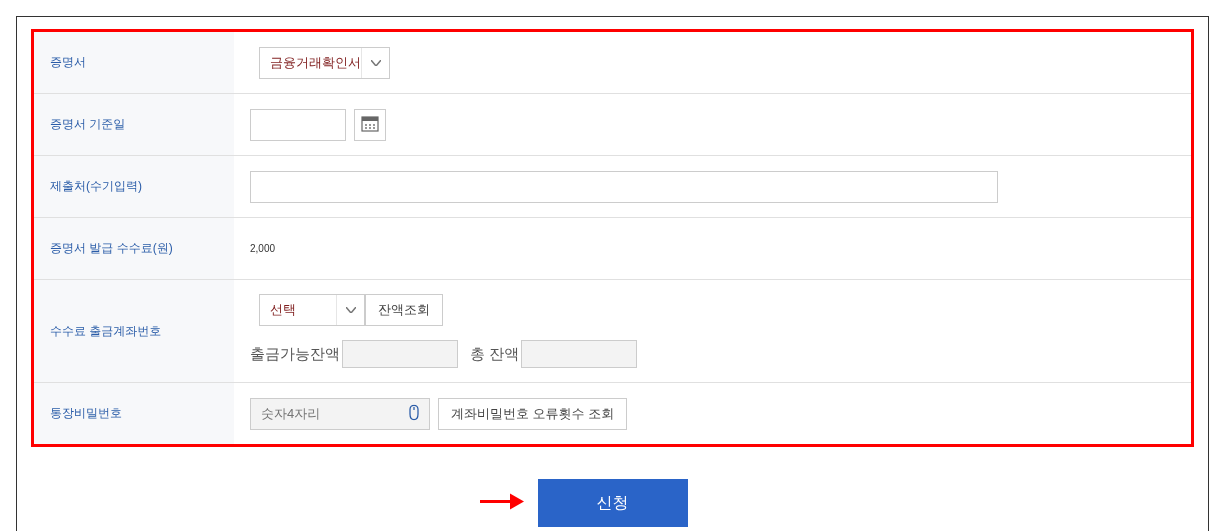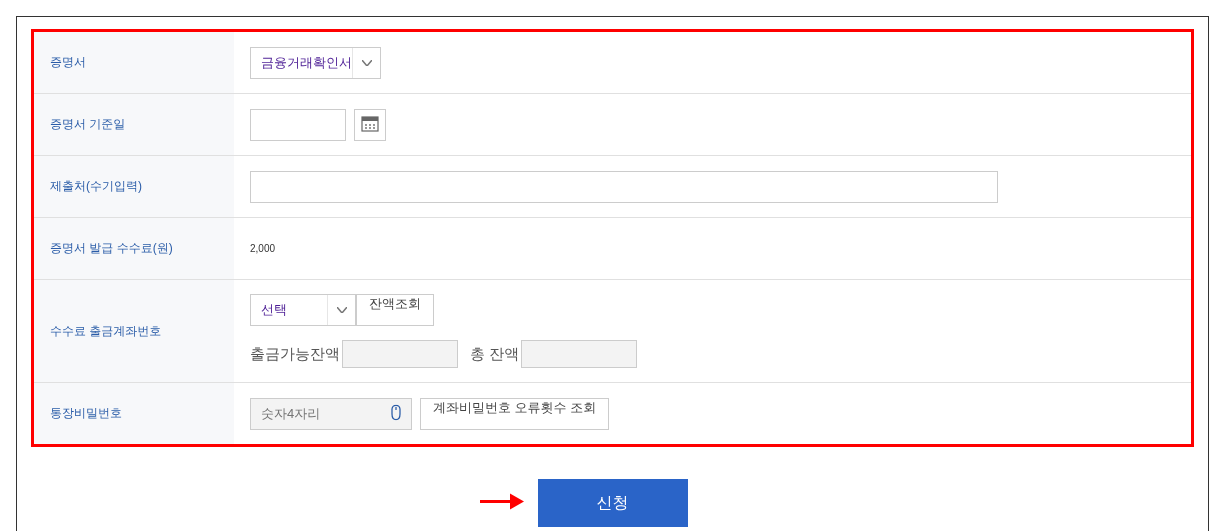"금융거래확인서" .select-box { color: #4c1d95 -> #7f1d1d; margin-left: none -> 9px }
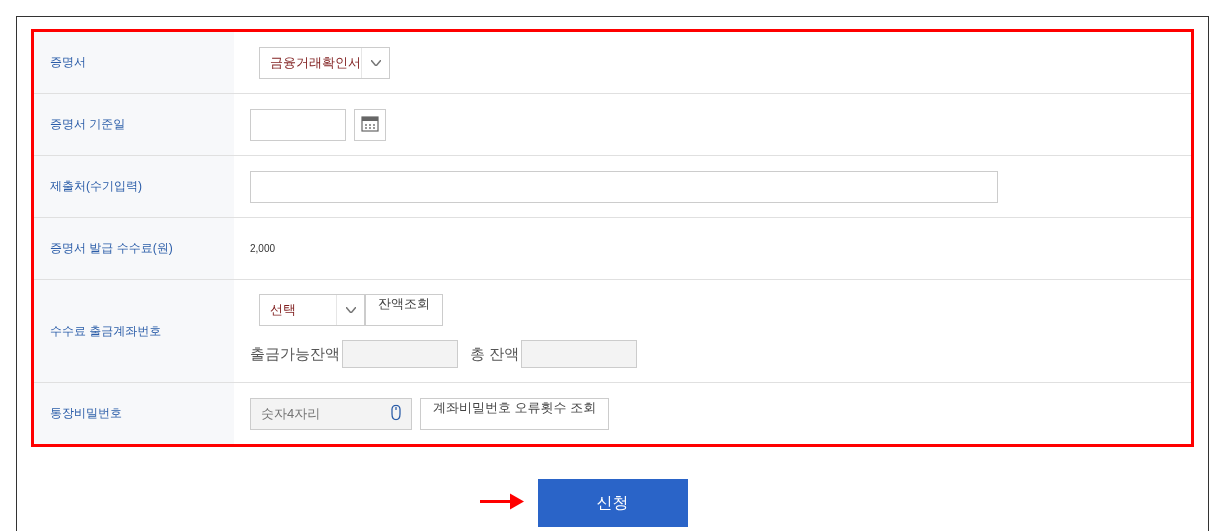"잔액조회" .btn-outline { align-items: flex-start -> center }
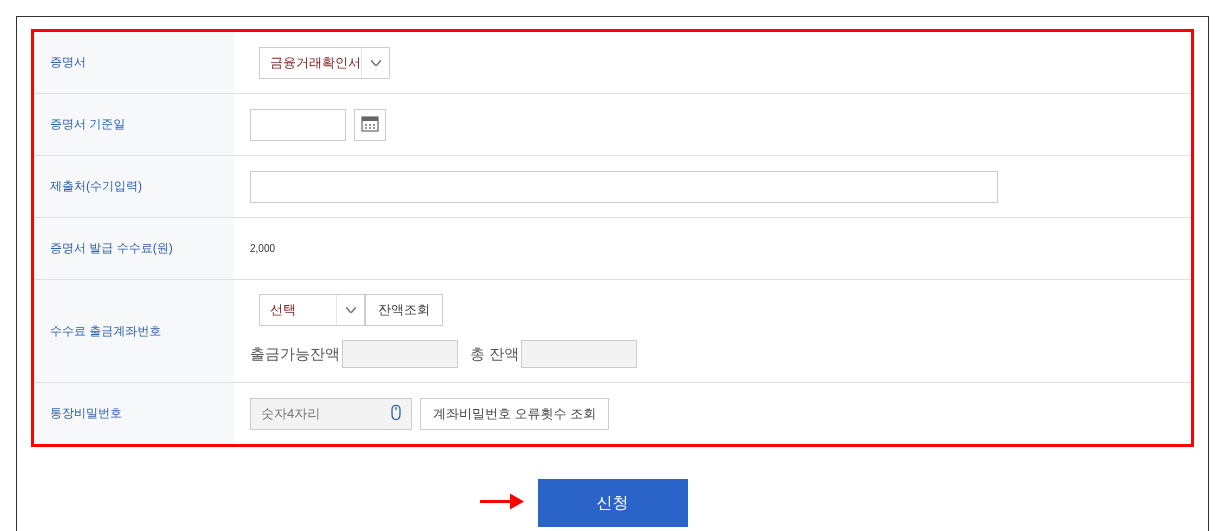"숫자4자리" .password-input { width: 162px -> 180px }
